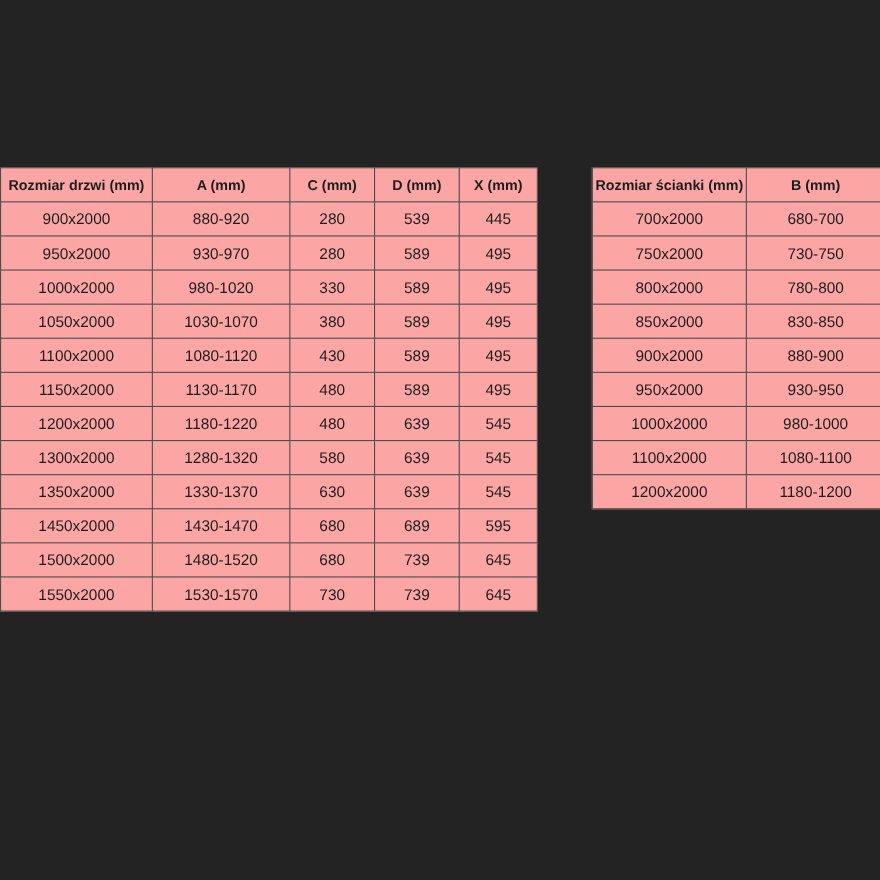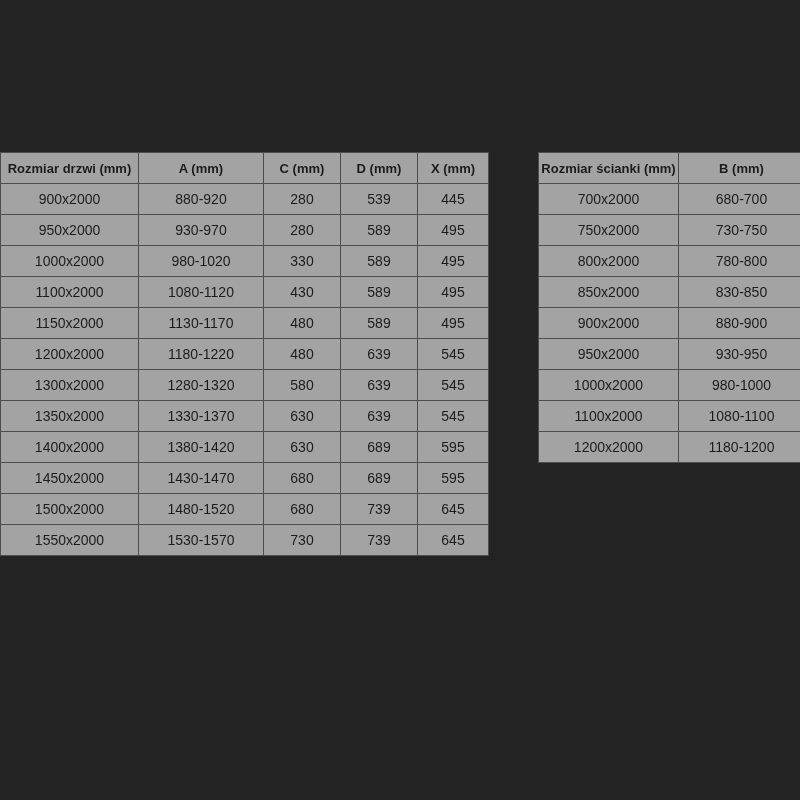"Rozmiar drzwi (mm)" table.tbl { background: #a3a3a3 -> #fca5a5 }
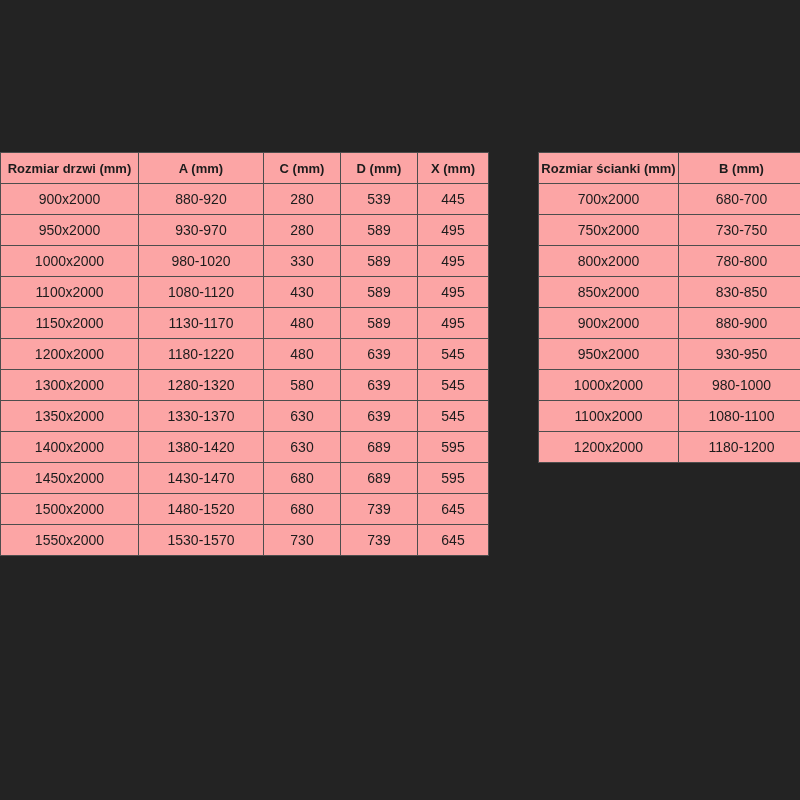"1050x2000" tr { html: none -> <tr> <td>1050x2000</td> <td>1030-1070</td> <td>380</td> <td>589</td> <td>495</td> </tr> }
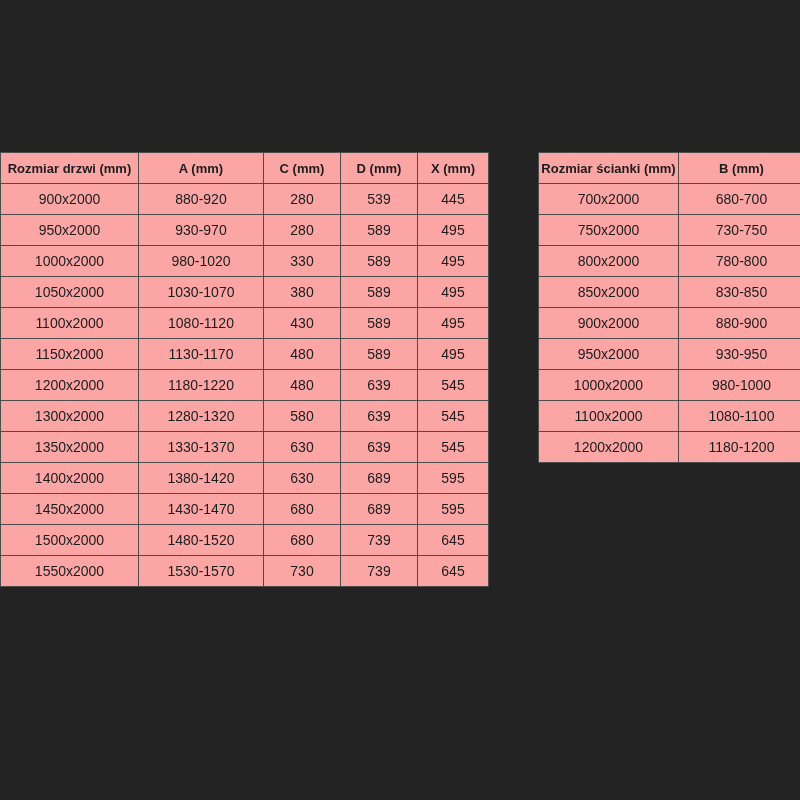"1400x2000" tr { html: <tr> <td>1400x2000</td> <td>1380-1420</td> <td>630</td> <td>689</td> <td>595</td> </tr> -> none }
